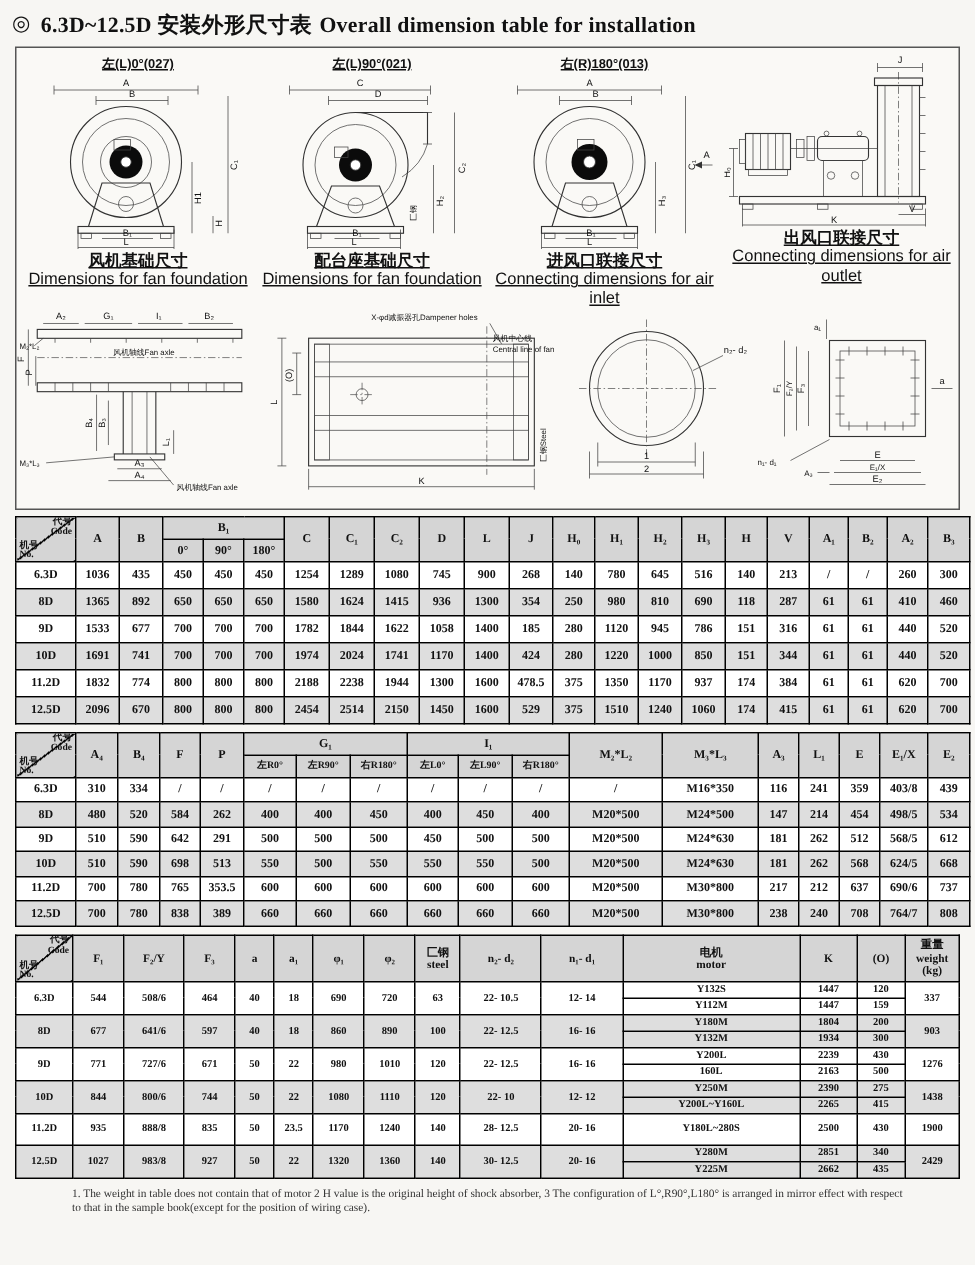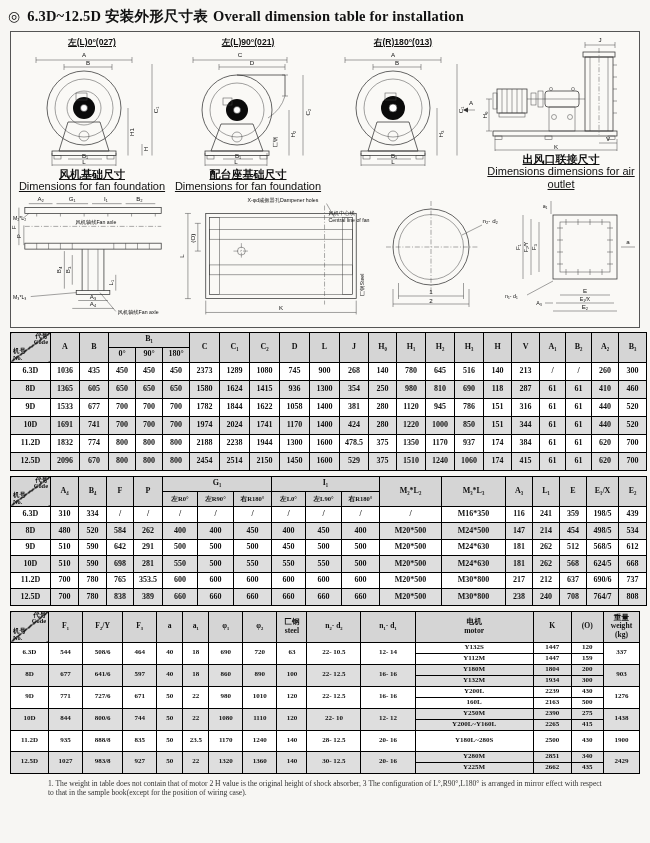"进风口联接尺寸" div.dcap { html: none -> <div> <div>进风口联接尺寸</div> <div>Connecting dimensions for air inlet</div> </div> }
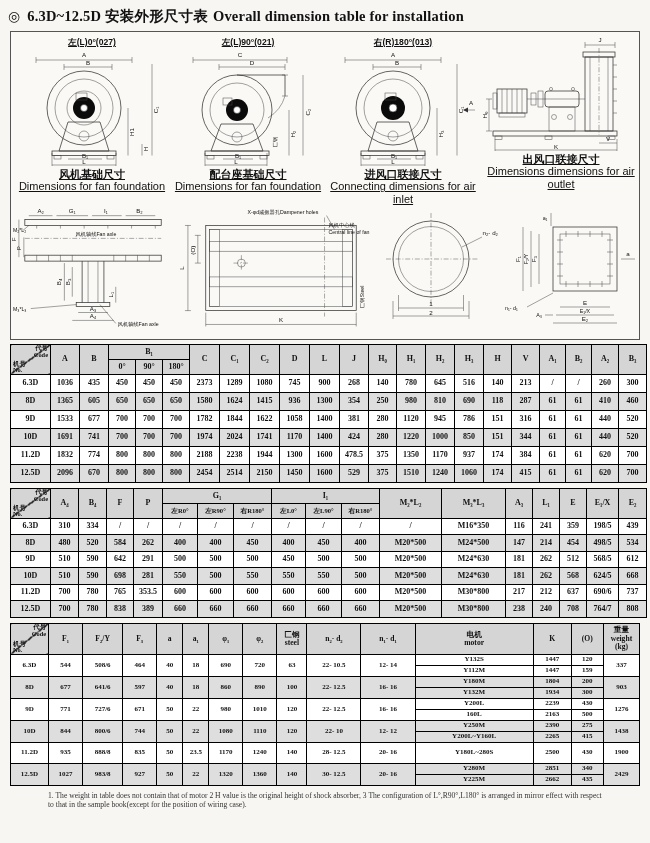"Dimensions dimensions for air outlet" div.en { text: Dimensions -> Connecting }
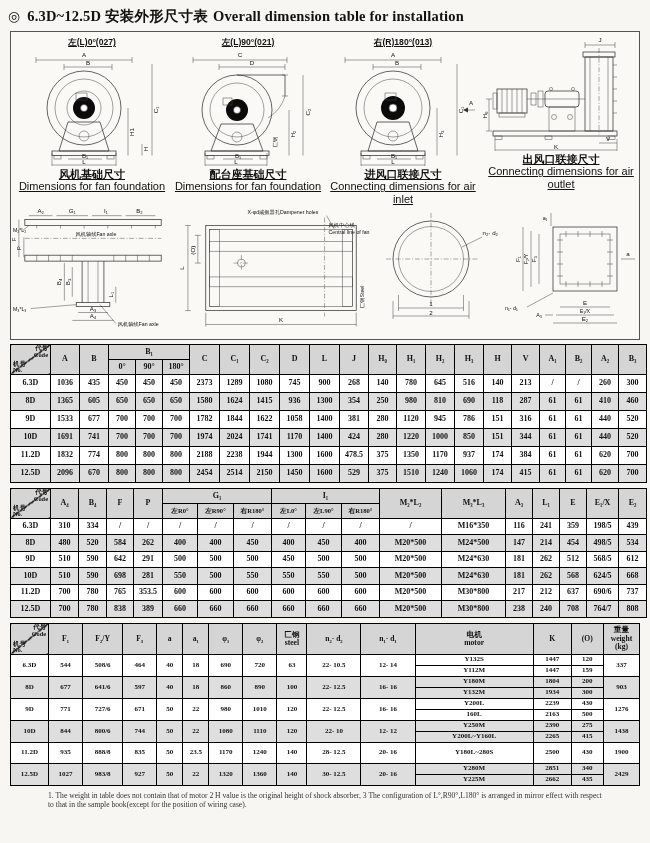"2373" td { text: 2373 -> 1254 }
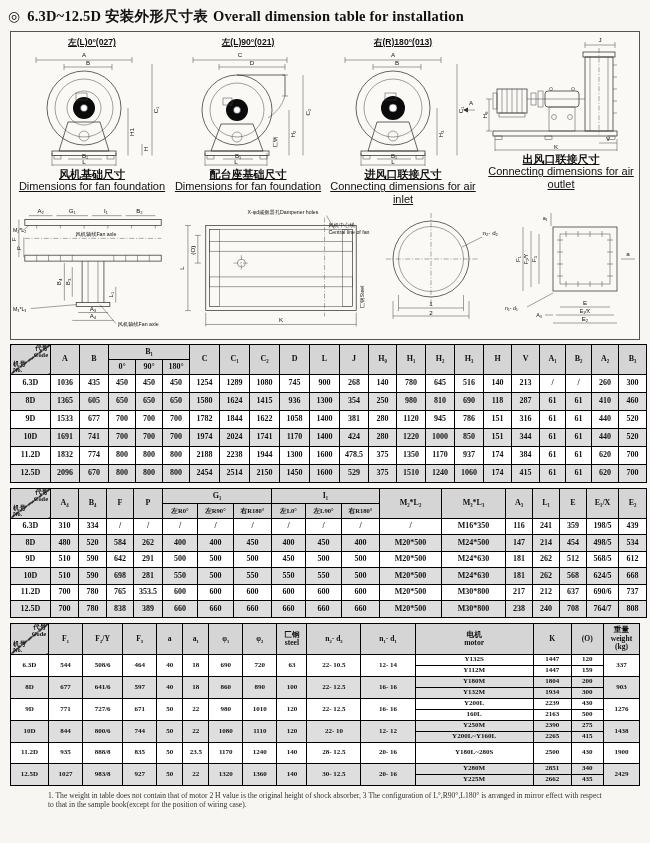"605" td { text: 605 -> 892 }
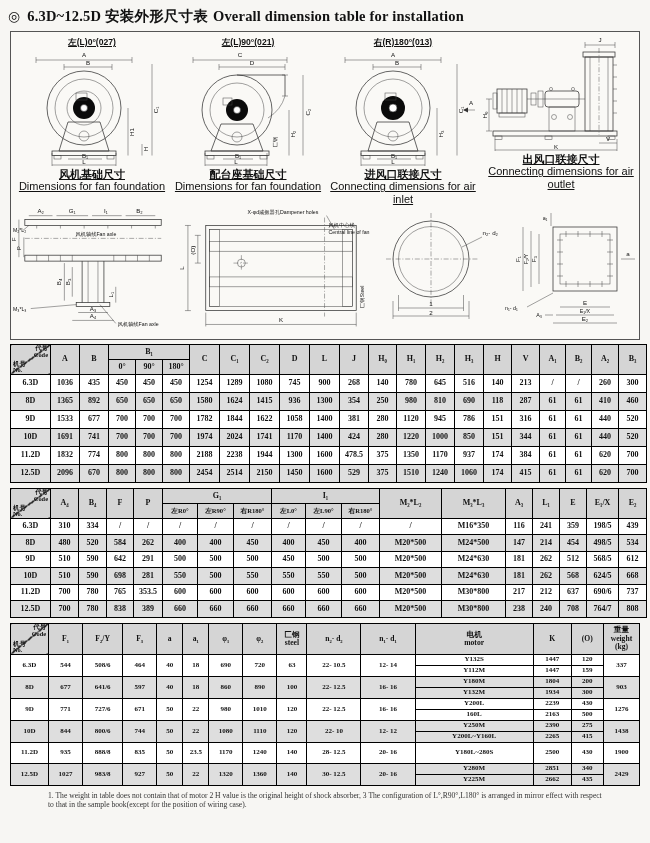"381" td { text: 381 -> 185 }
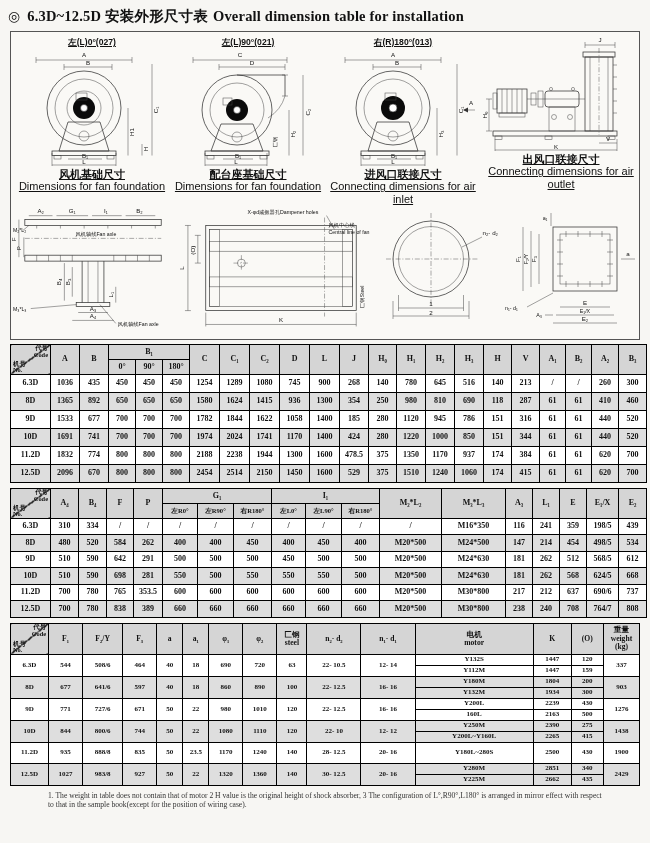"198/5" td { text: 198/5 -> 403/8 }
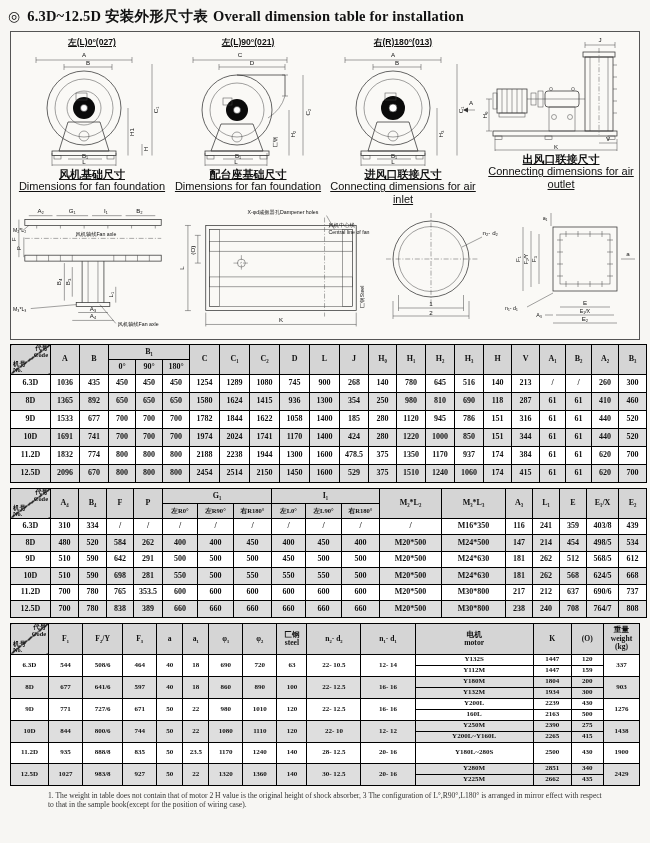"281" td { text: 281 -> 513 }
